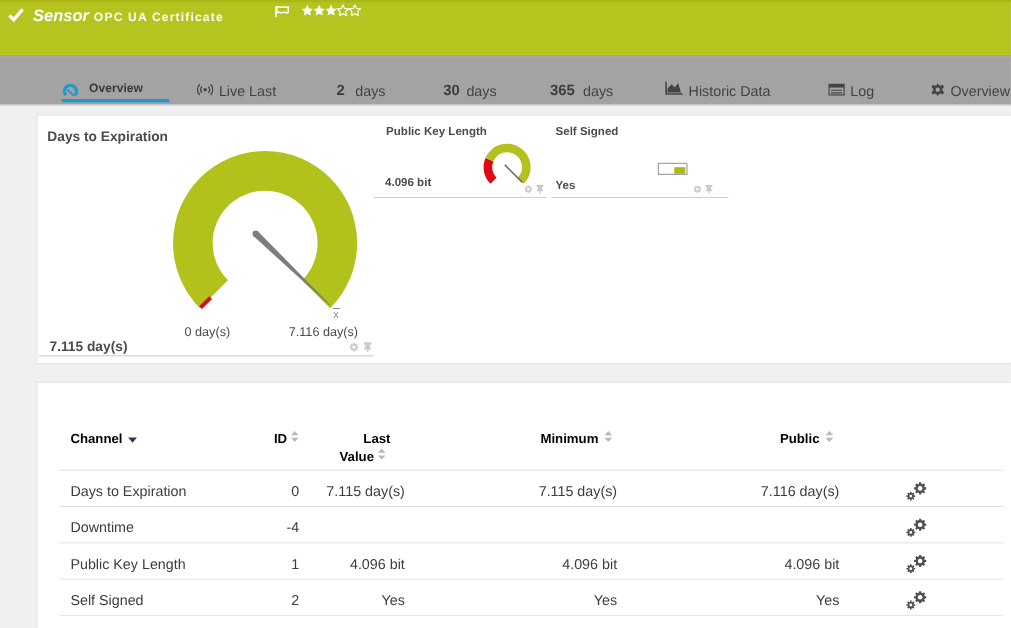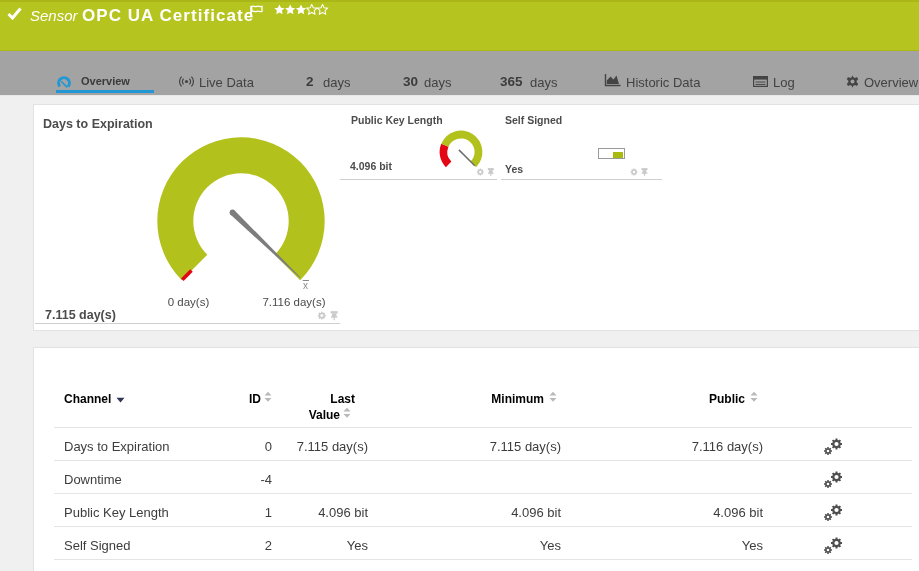"Sensor" #title .sens { font-weight: 400 -> 700 }
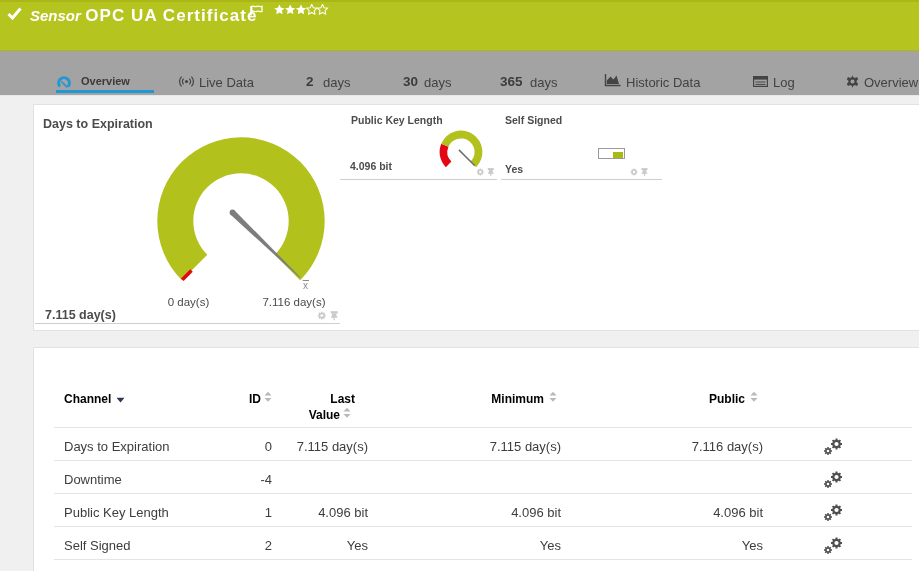"OPC UA Certificate" #title .name { font-size: 17px -> 11px }
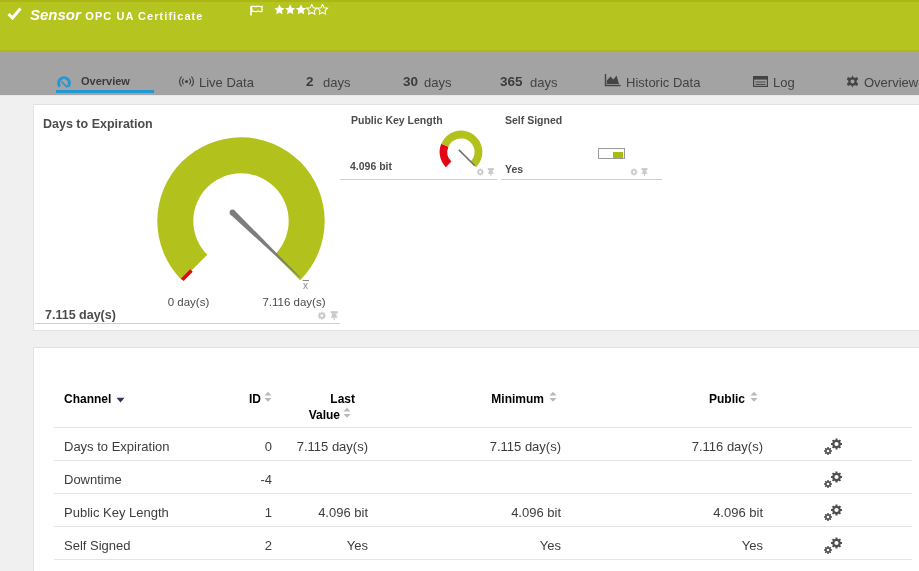"Live Data" div.tabtxt { text: Data -> Last }
